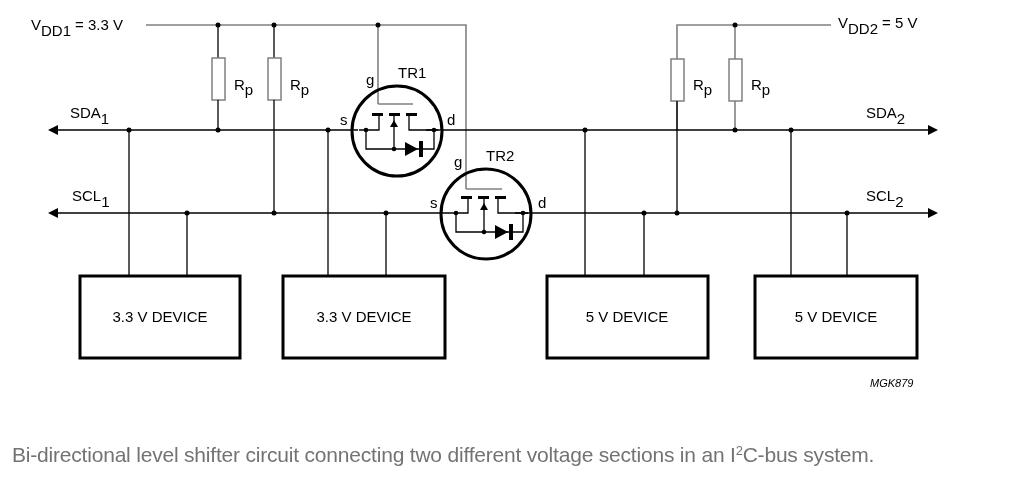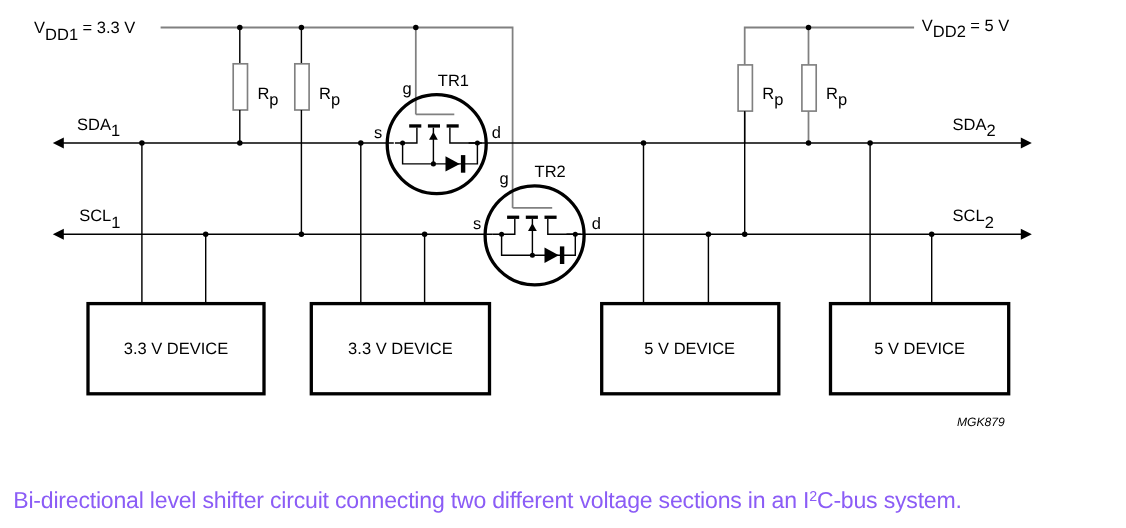"Bi-directional level shifter circuit" .caption { color: #8b5cf6 -> #737373 }
